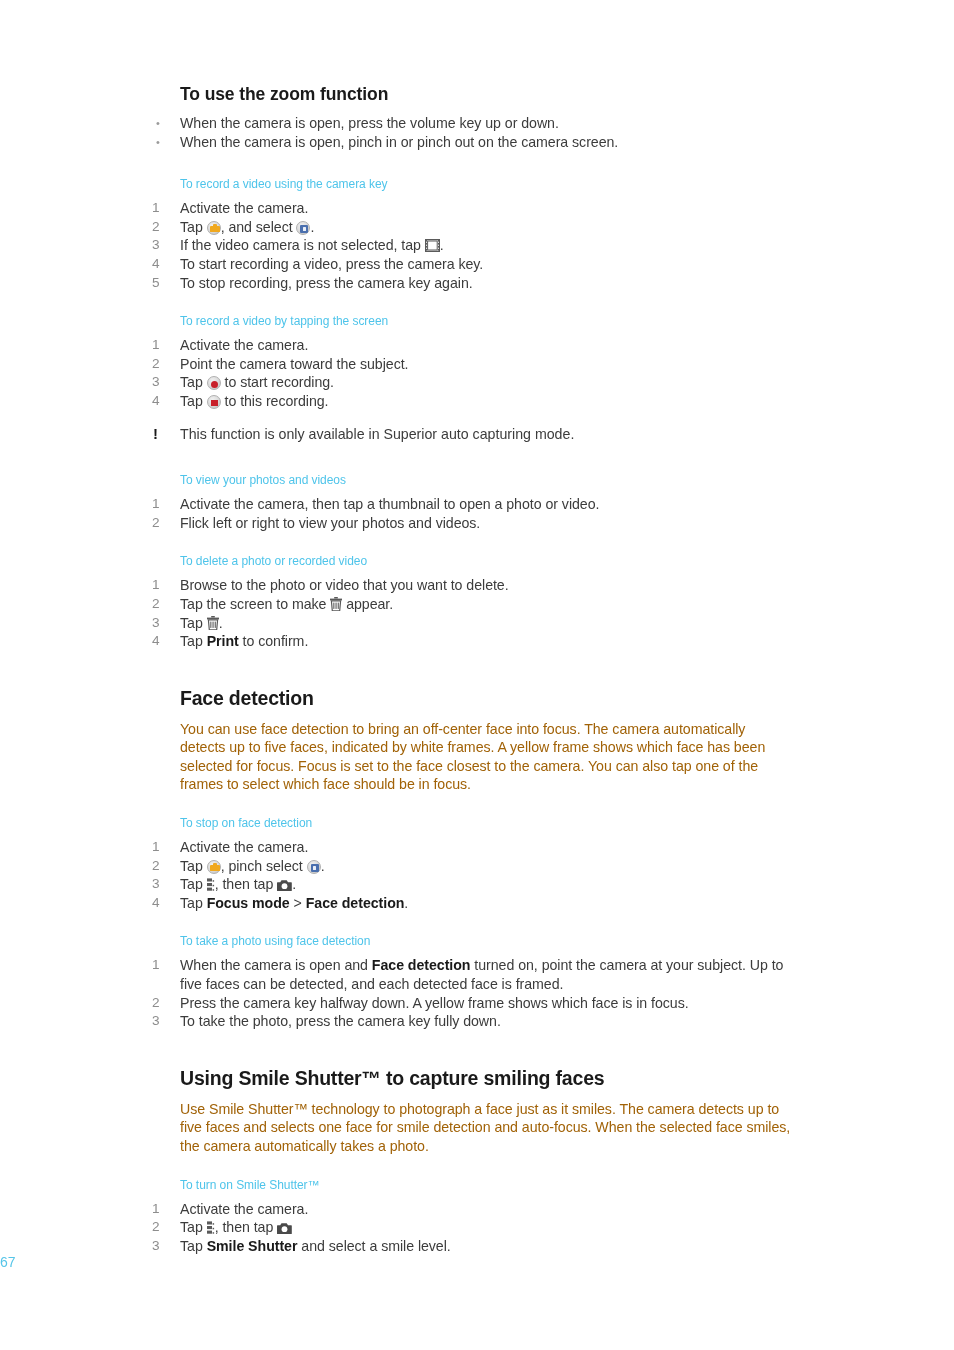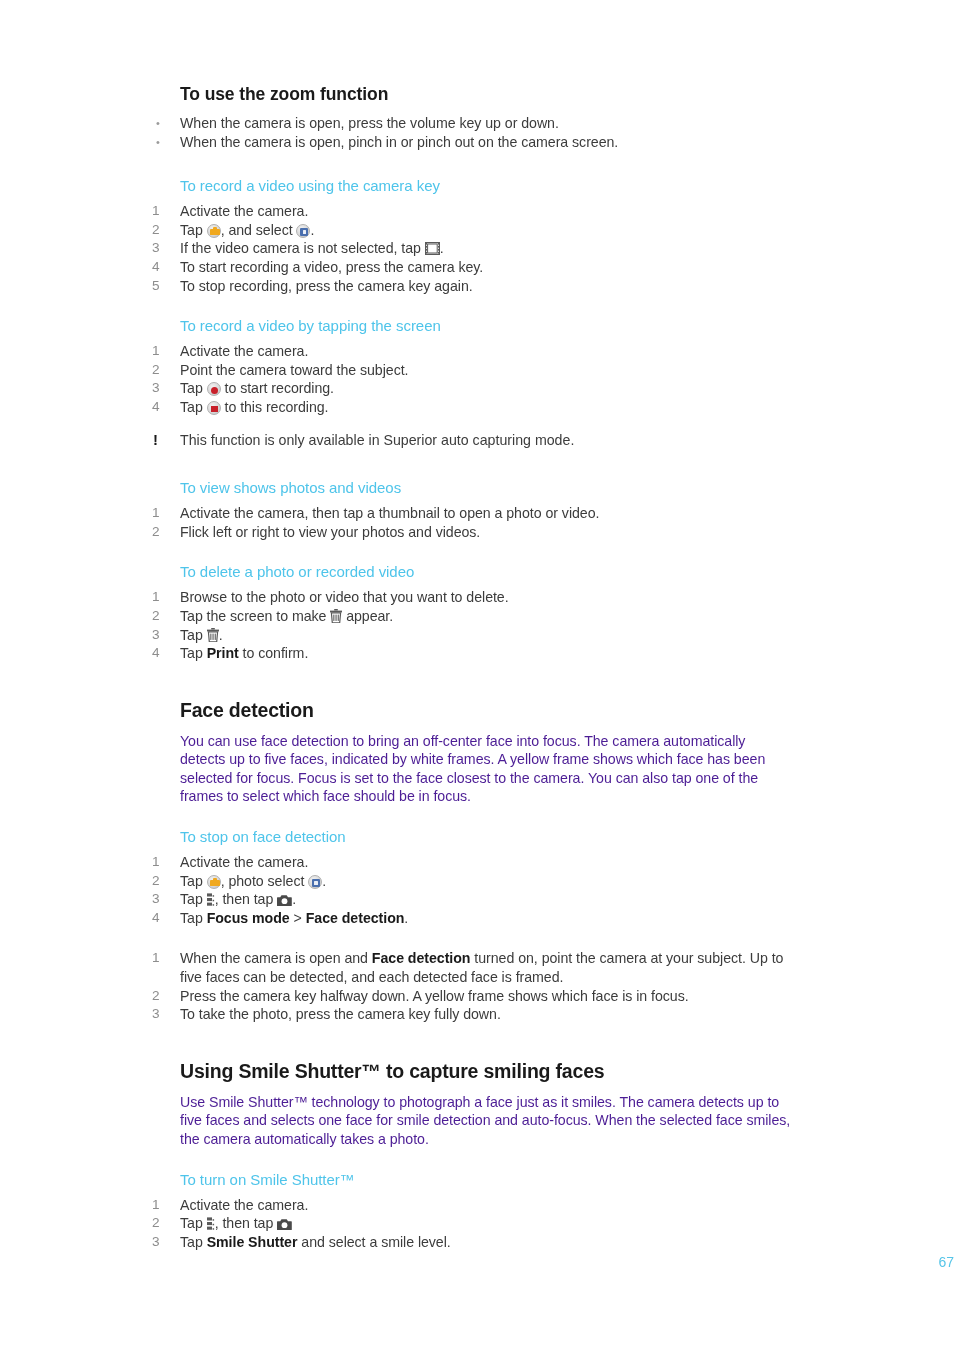"To record a video using" h4.proc-head { font-size: 15px -> 12px }
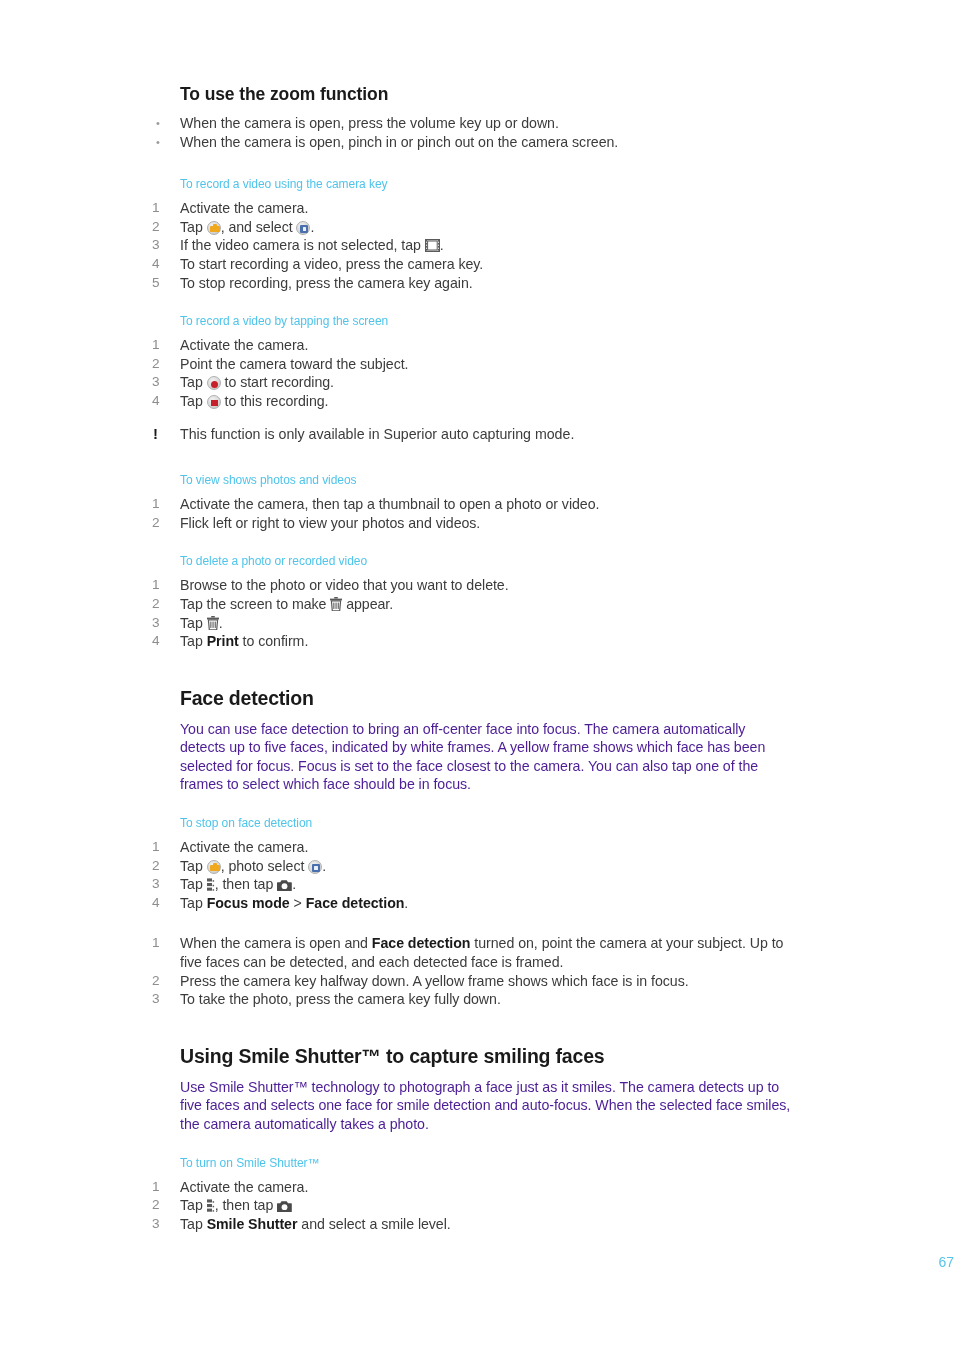"To view shows photos and" h4.proc-head { text: shows -> your }
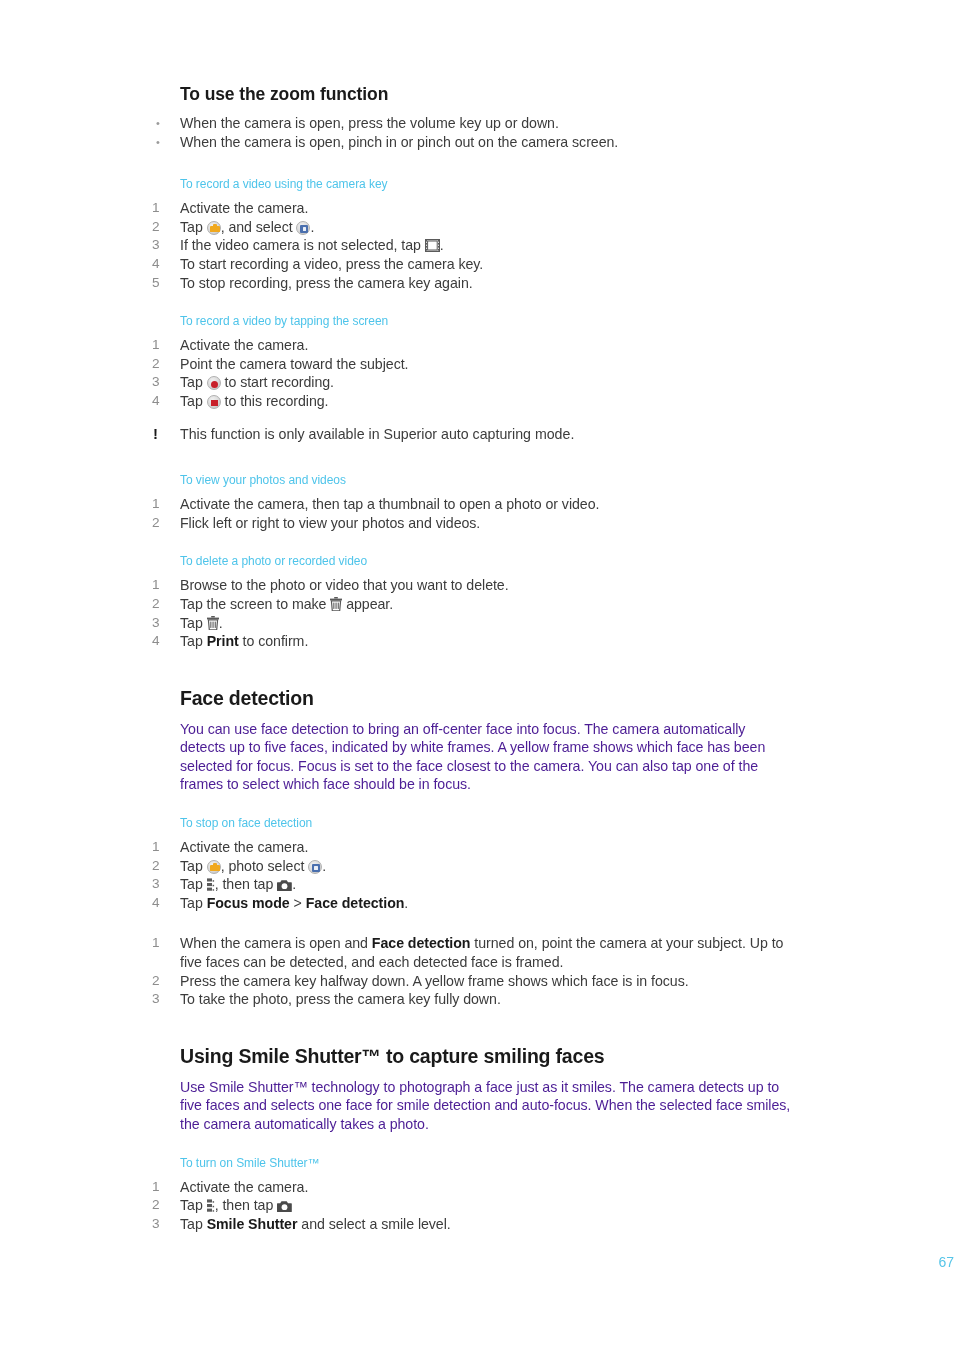"You can use face detection" p.body-text { color: #4c1d95 -> #a16207 }
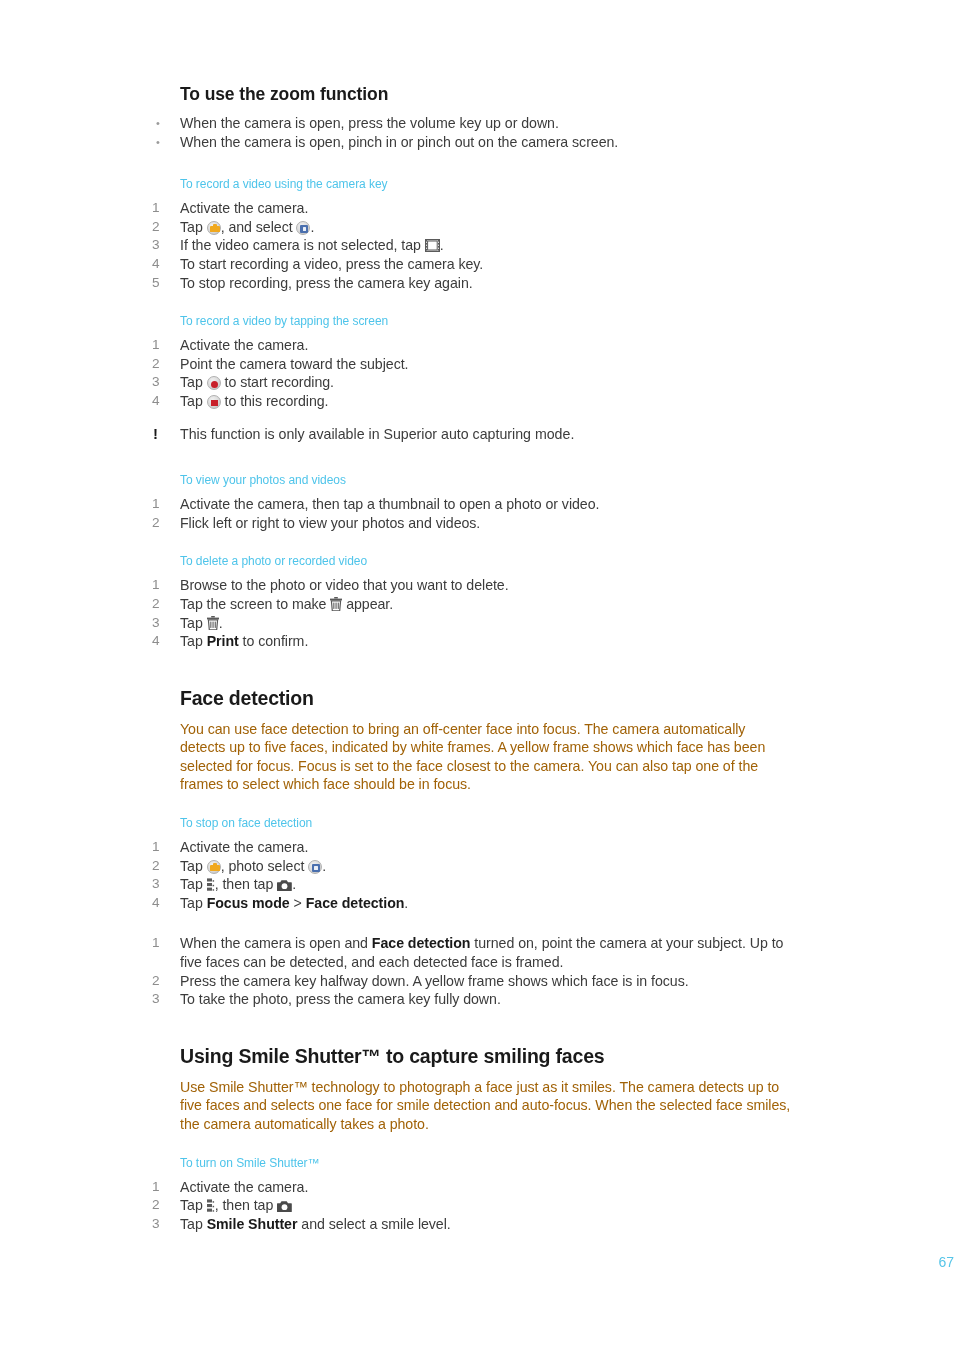", photo select" span { text: photo -> pinch }
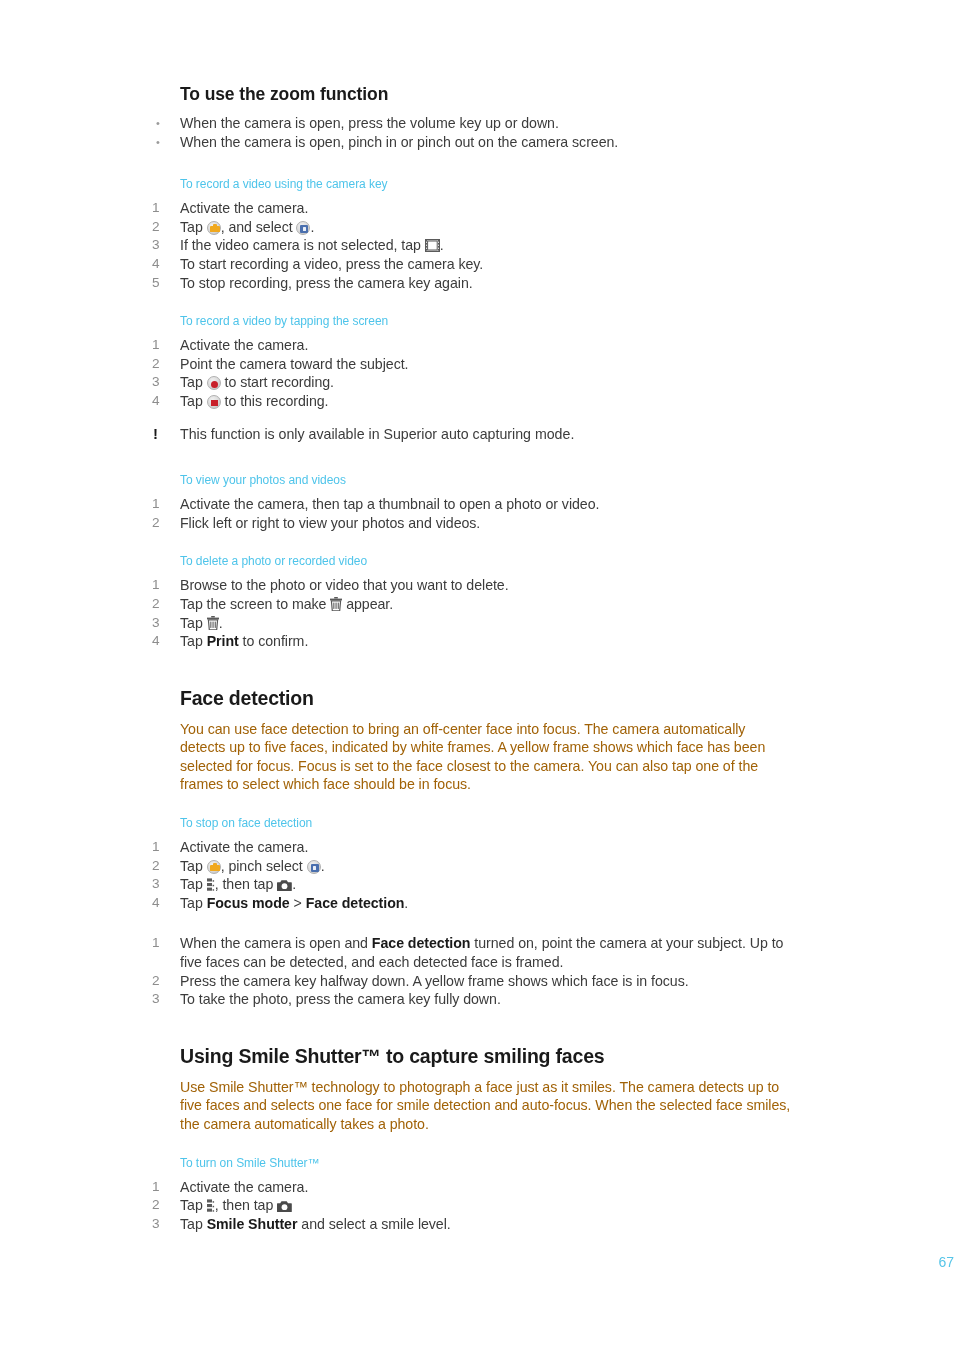"To take a photo using" h4.proc-head { html: none -> <h4>To take a photo using face detection</h4> }
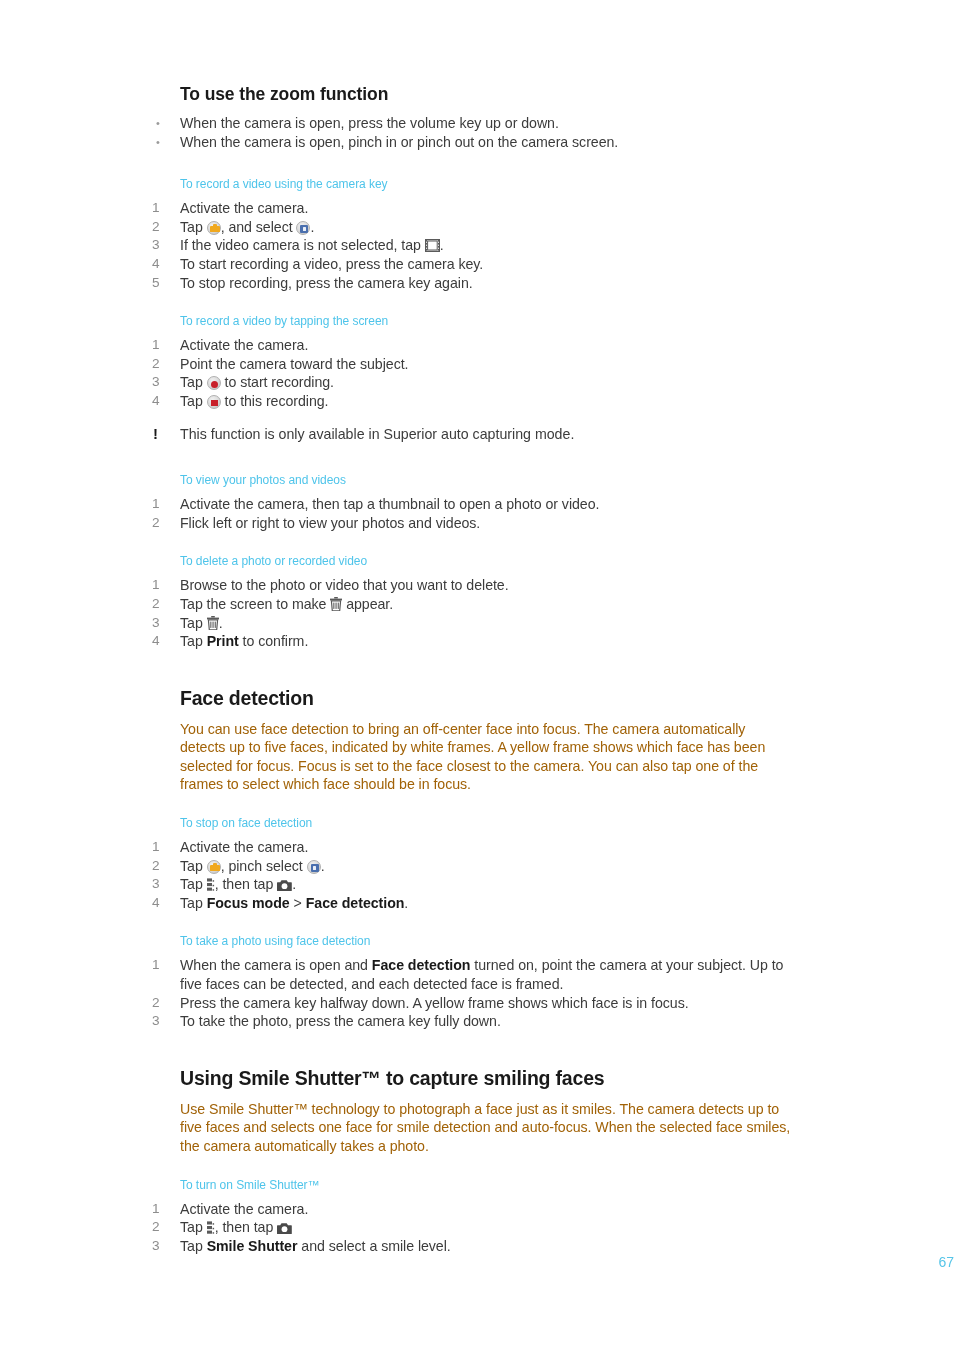"67" .page-number { text-align: right -> left }
